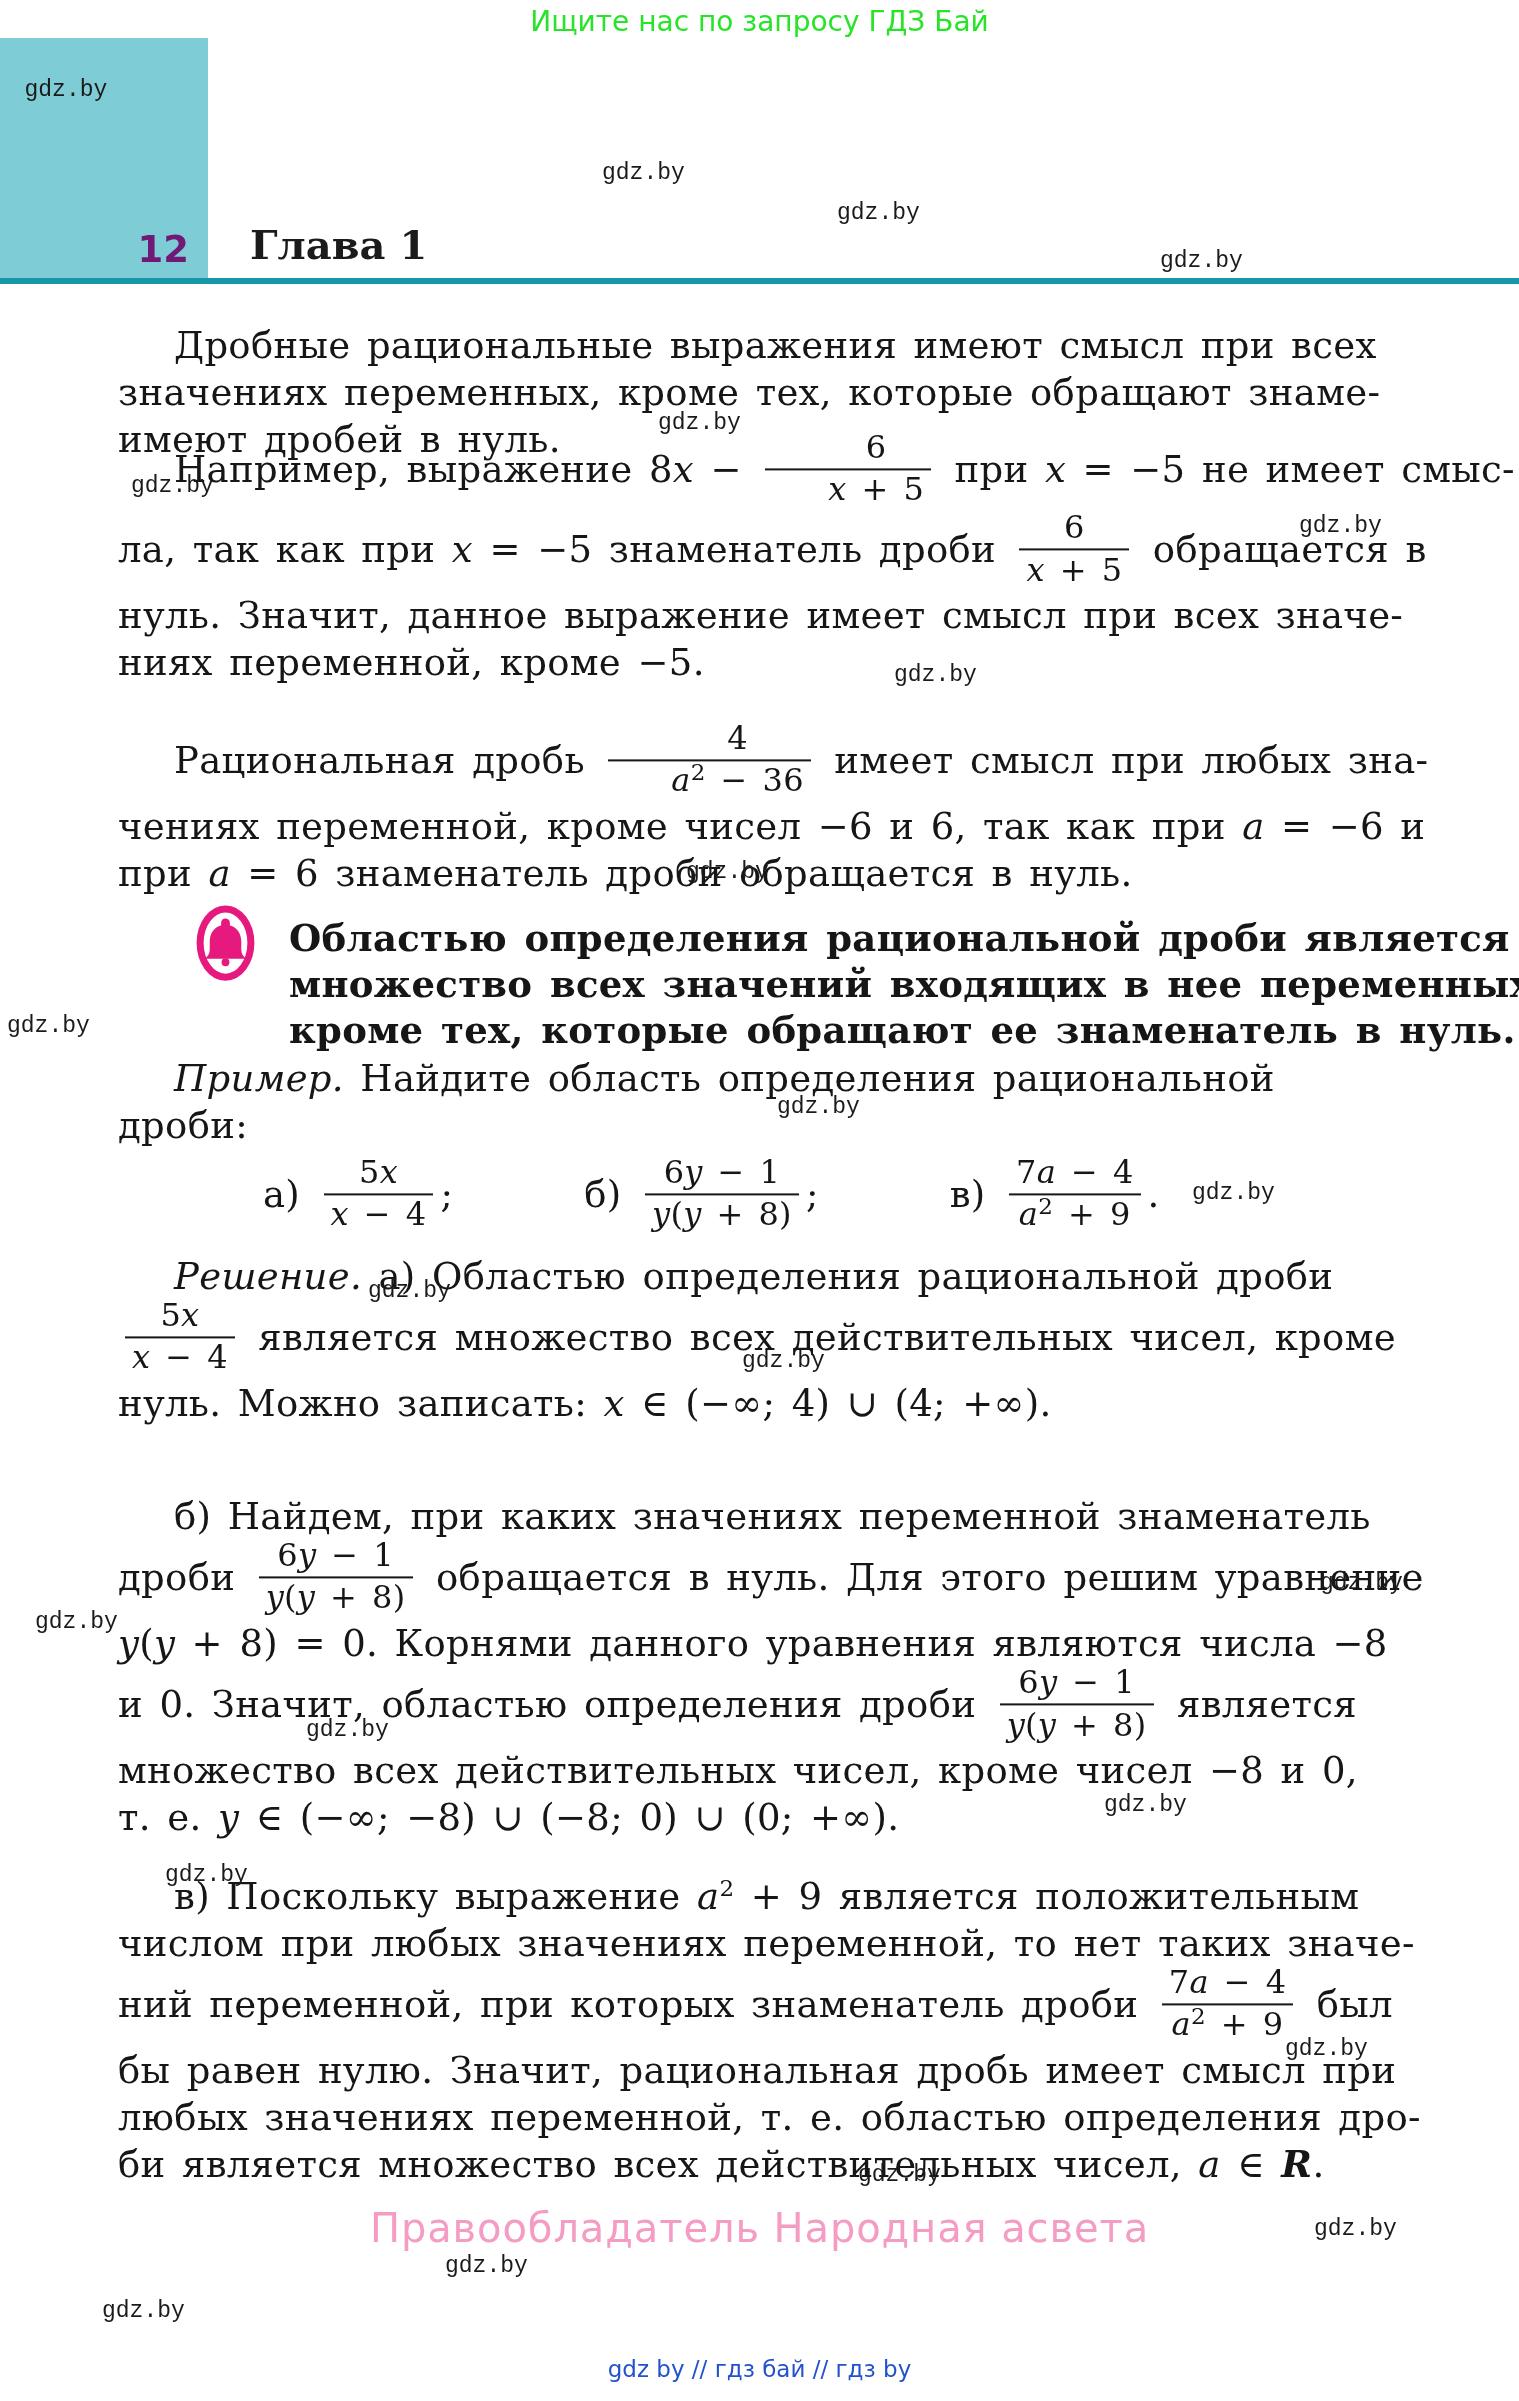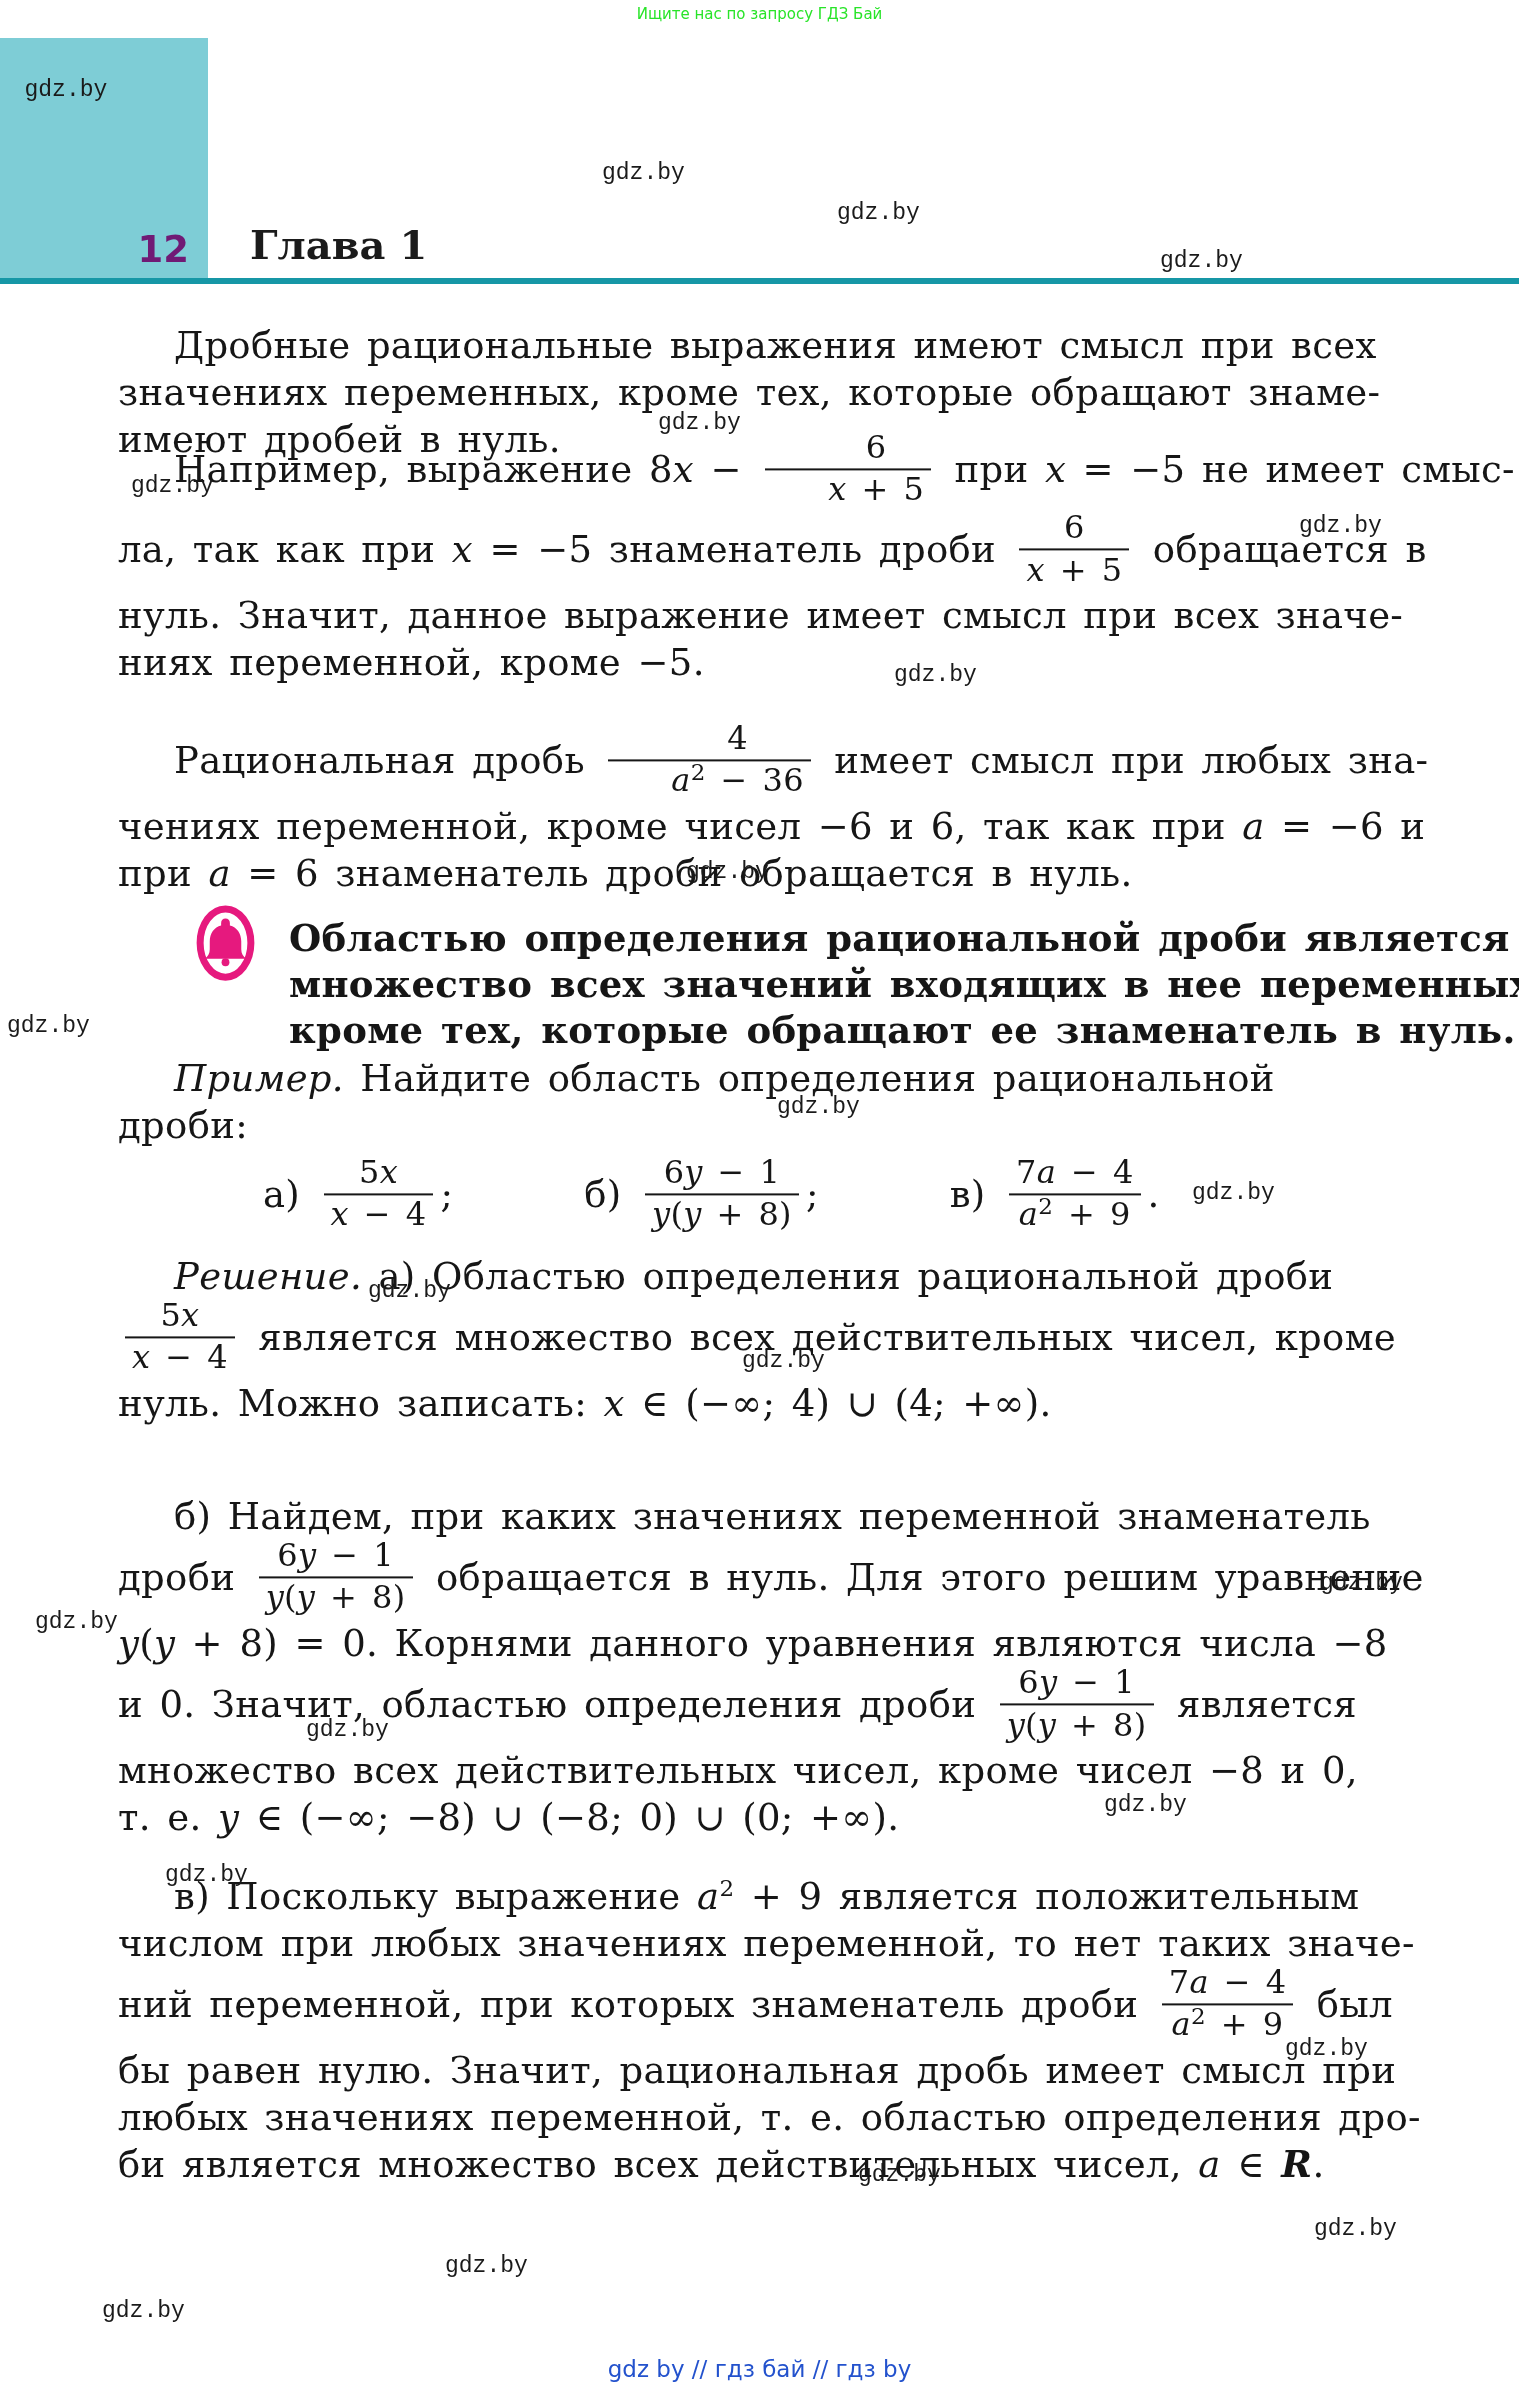"Ищите нас по запросу ГДЗ" .top-note { font-size: 15px -> 28px }
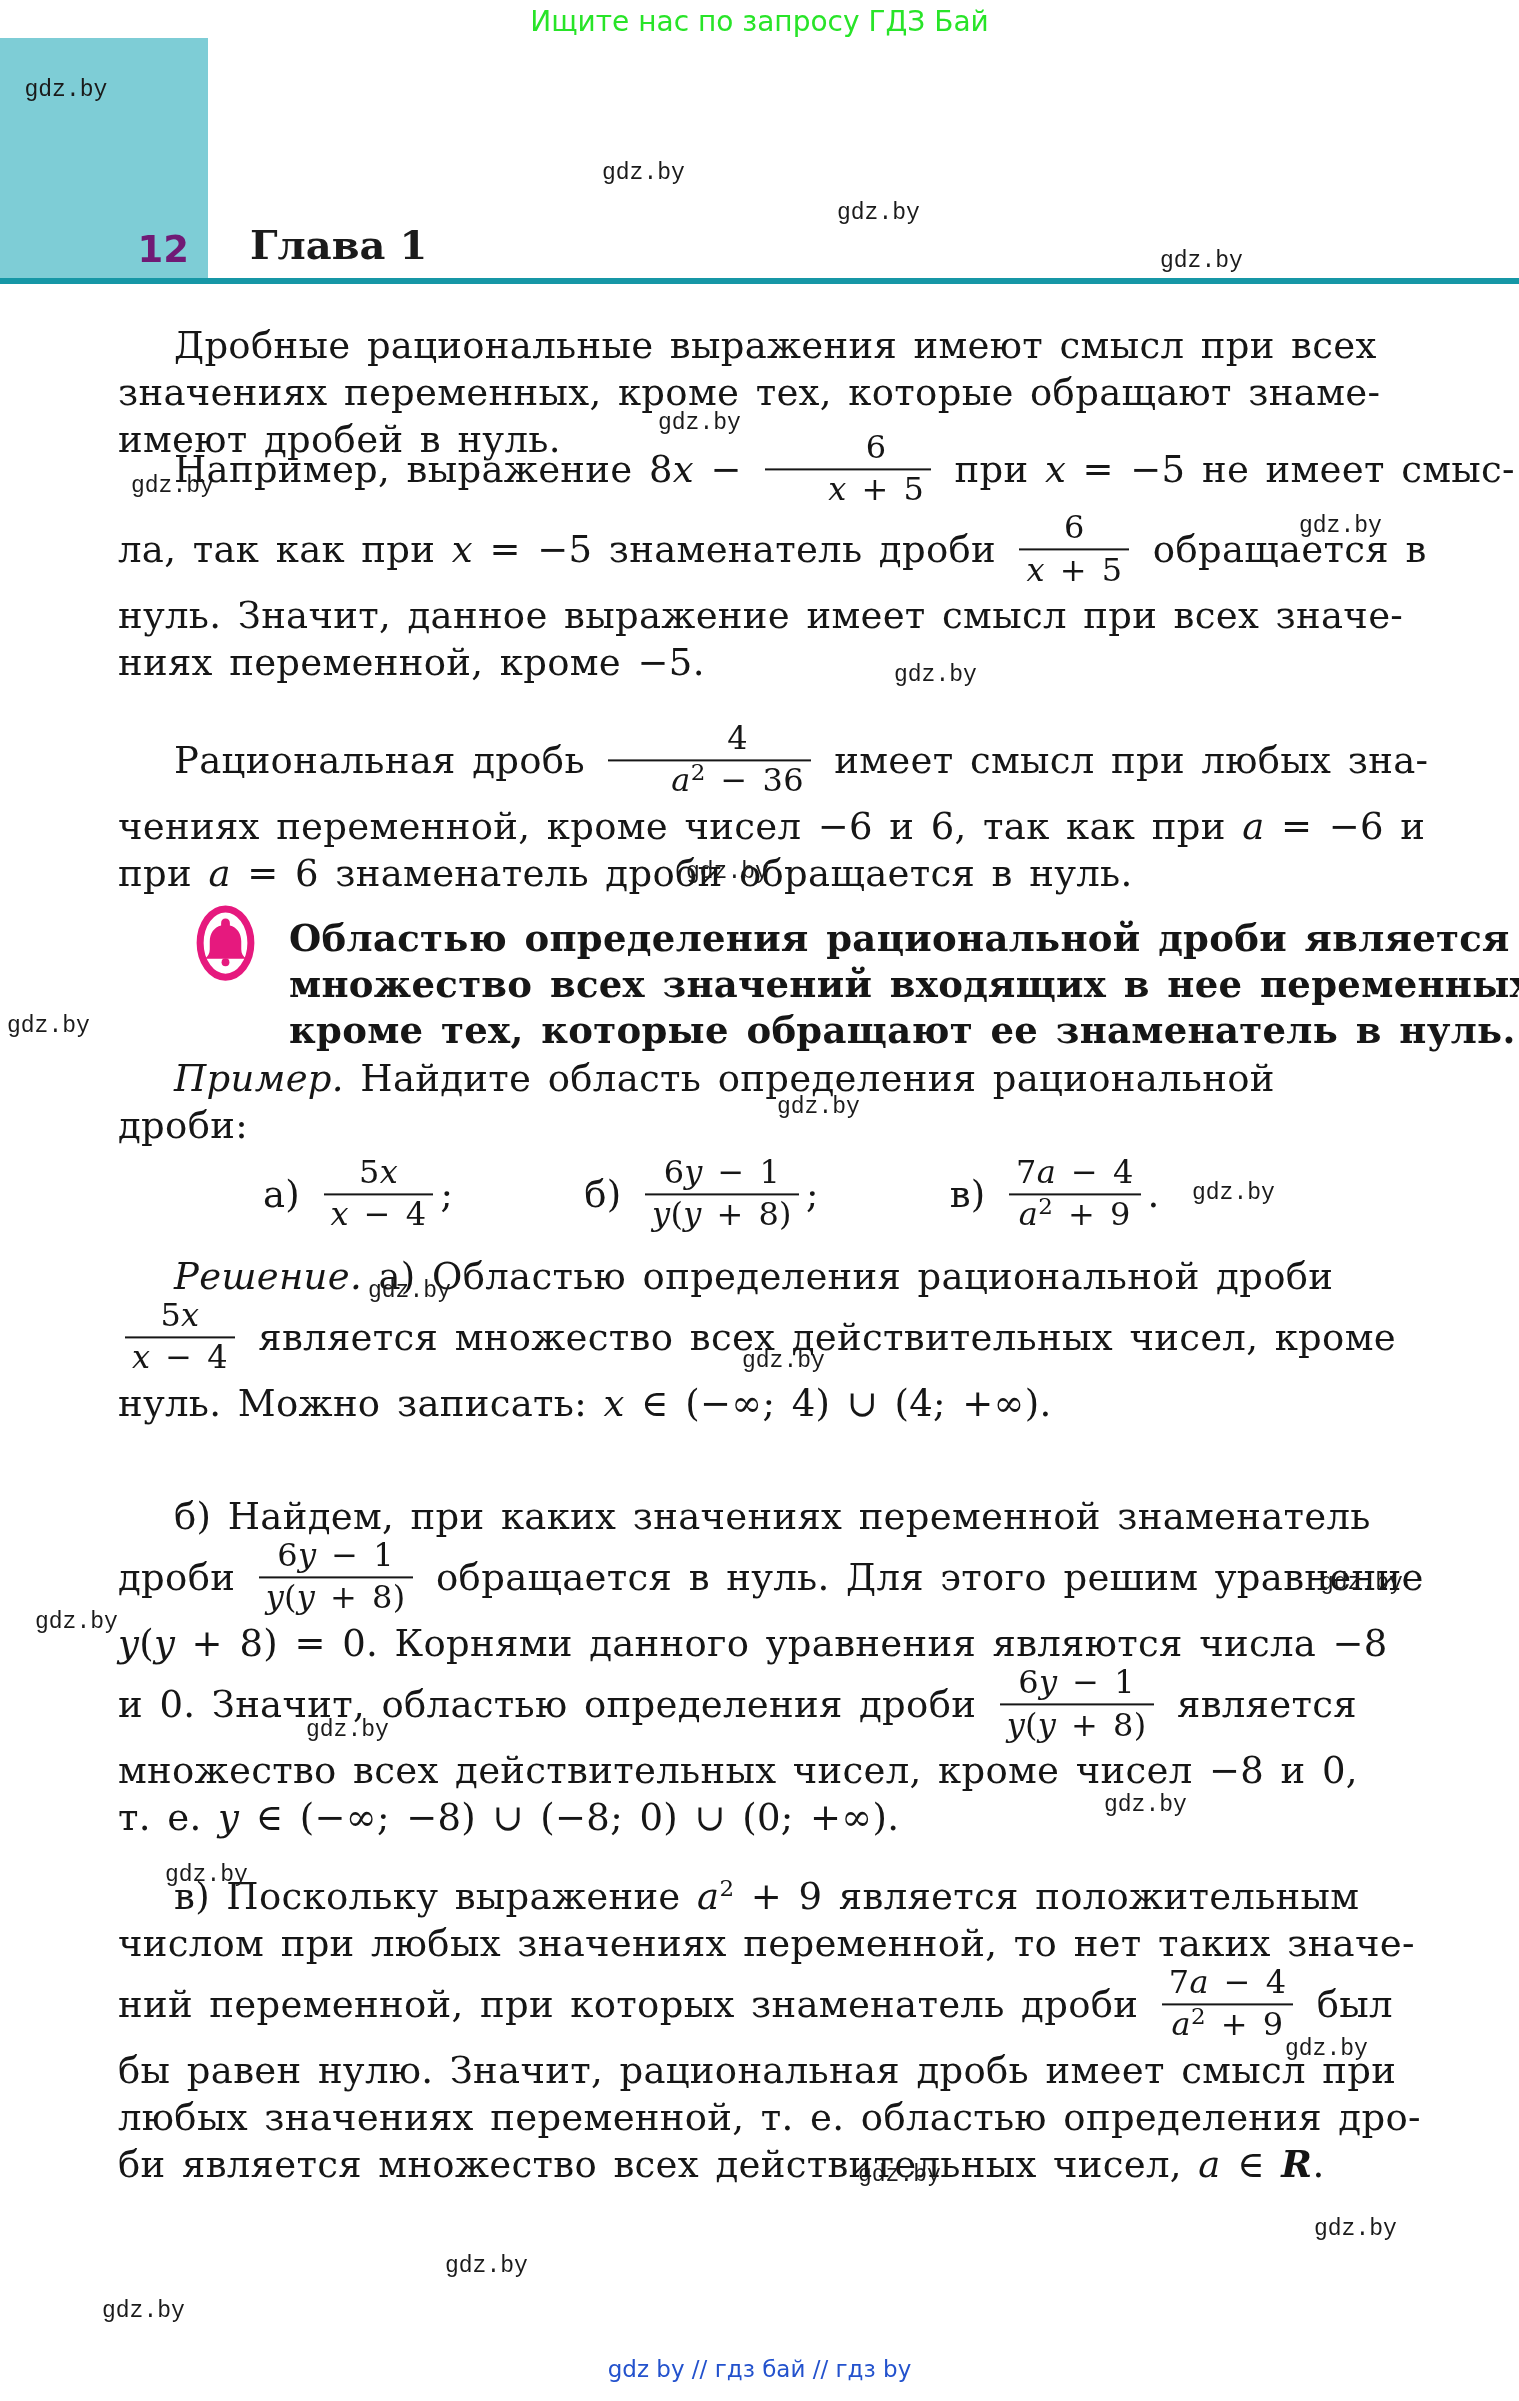"Правообладатель Народная асвета" div.copyright { html: none -> <div>Правообладатель Народная асвета</div> }
